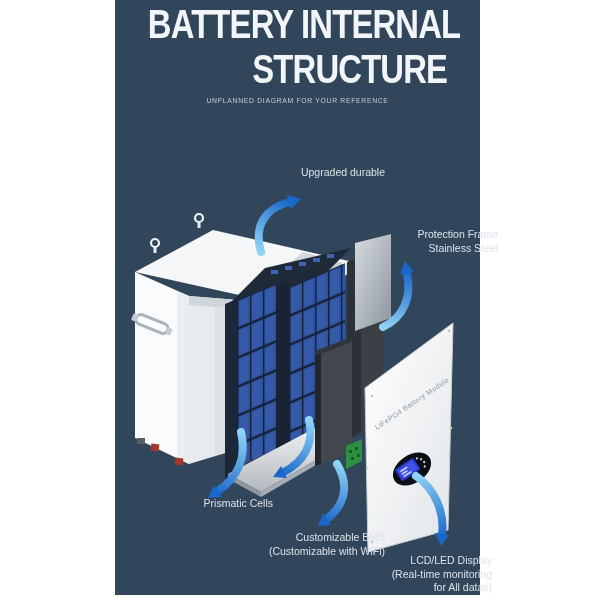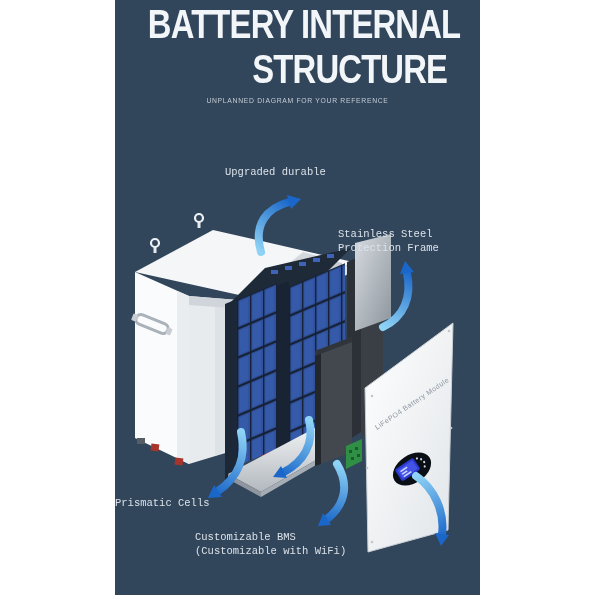"Upgraded durable" .callout { font-family: Liberation Mono, monospace -> none; text-align: left -> right }
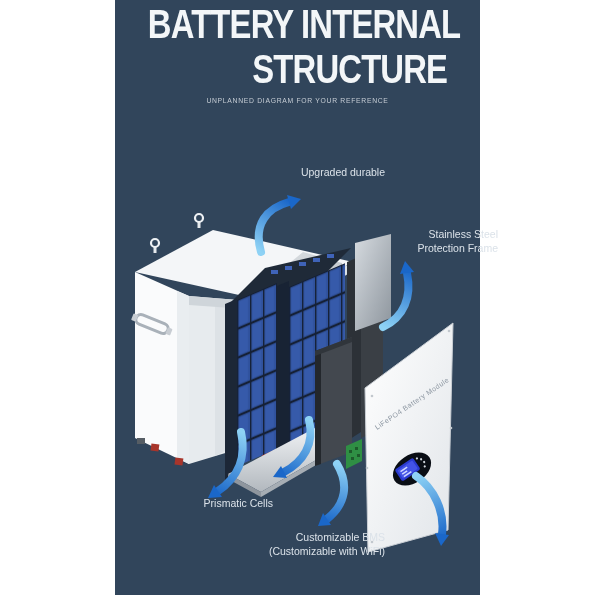"Stainless Steel" span { order: before "Protection Frame" -> after "Protection Frame" }
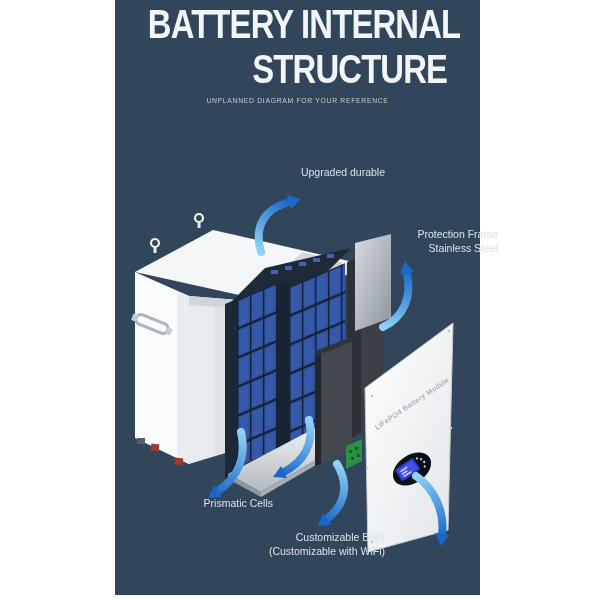"LCD/LED Display" div.callout { html: none -> <div> <span>LCD/LED Display</span> <span>(Real-time monitoring</span> <span>for All datas)</span> </div> }
